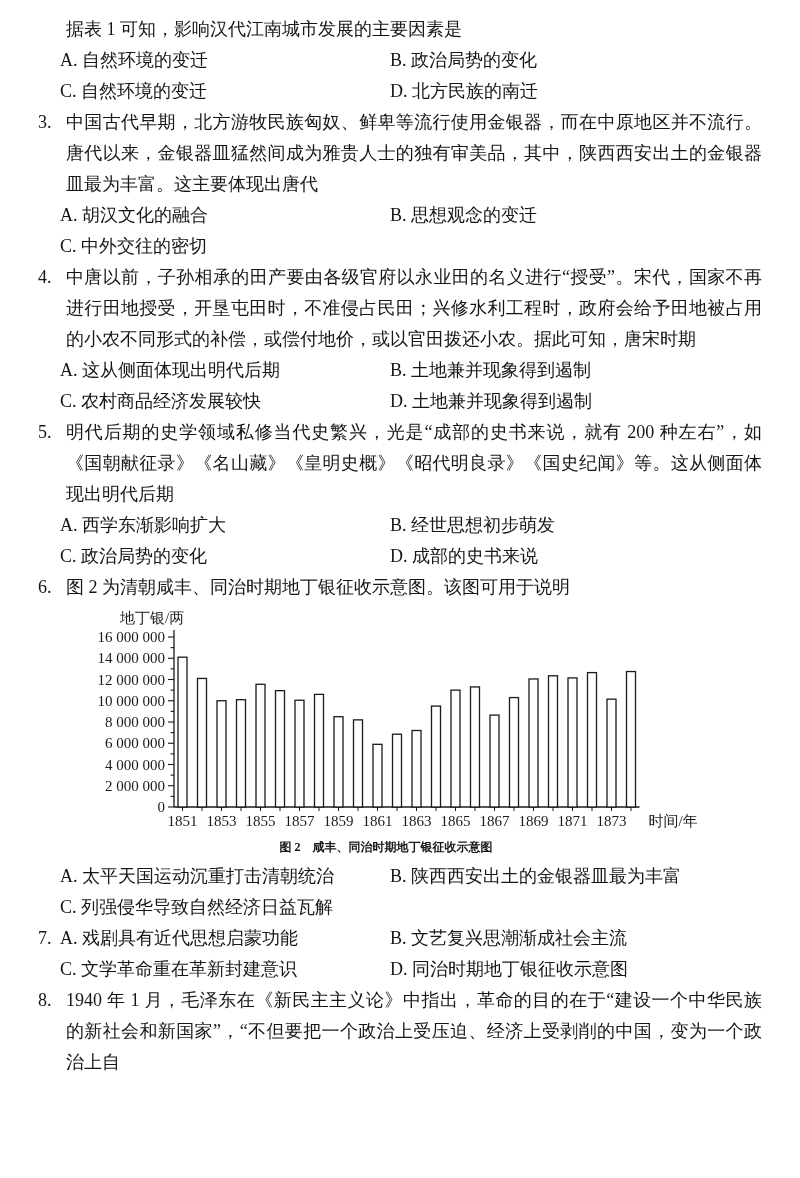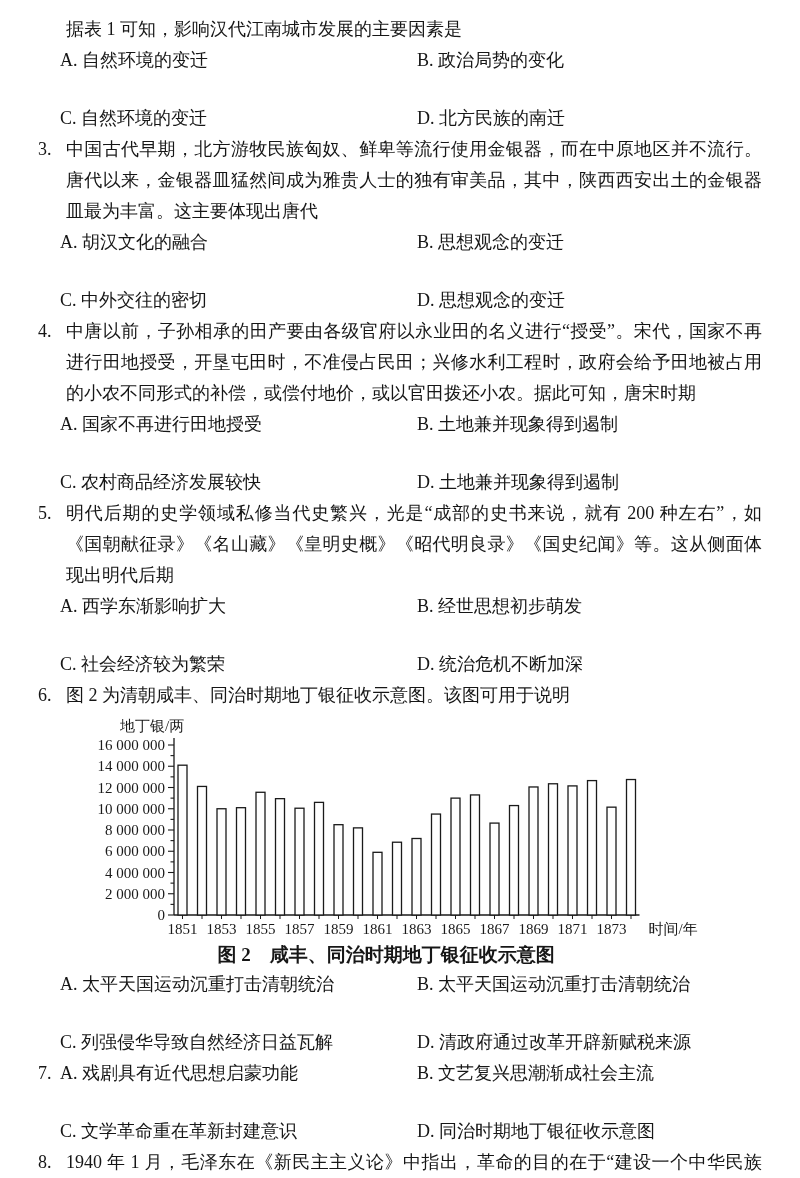"A. 自然环境的变迁" .opts { gap: 27px -> none }
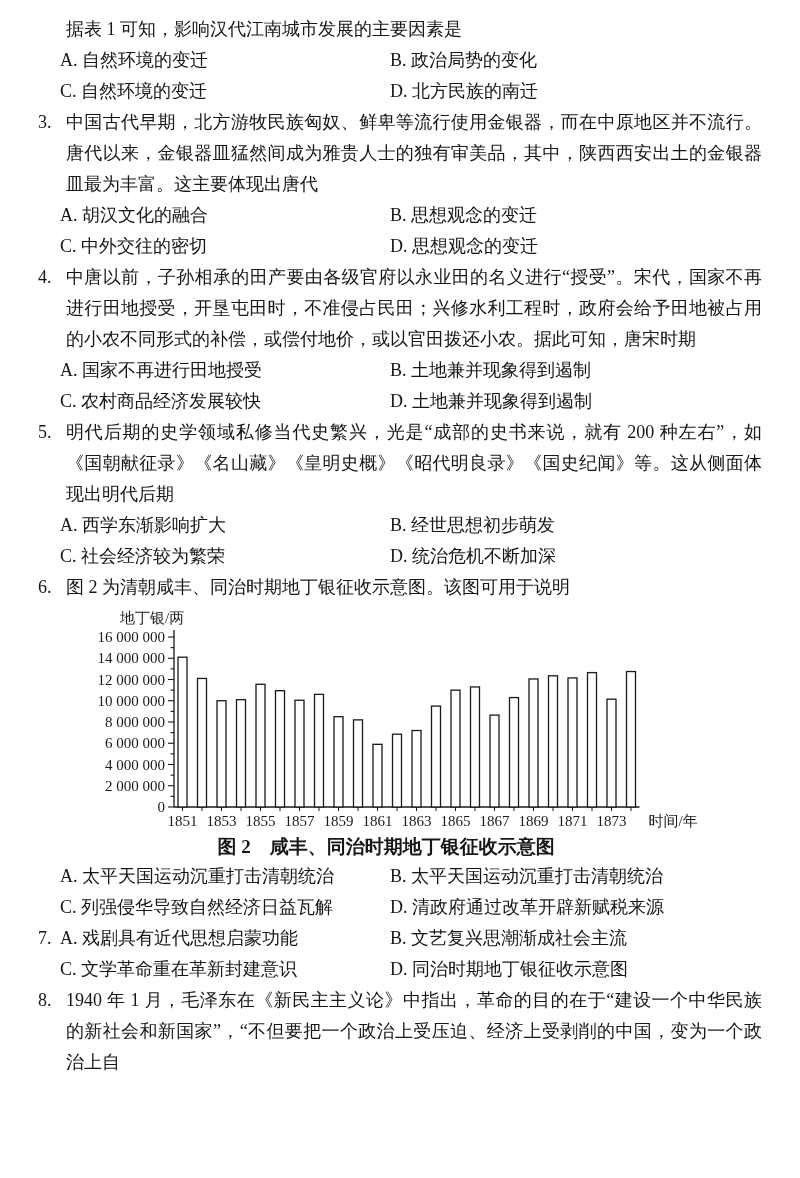"D. 思想观念的变迁" span.opt { html: <span>D. 思想观念的变迁</span> -> none }
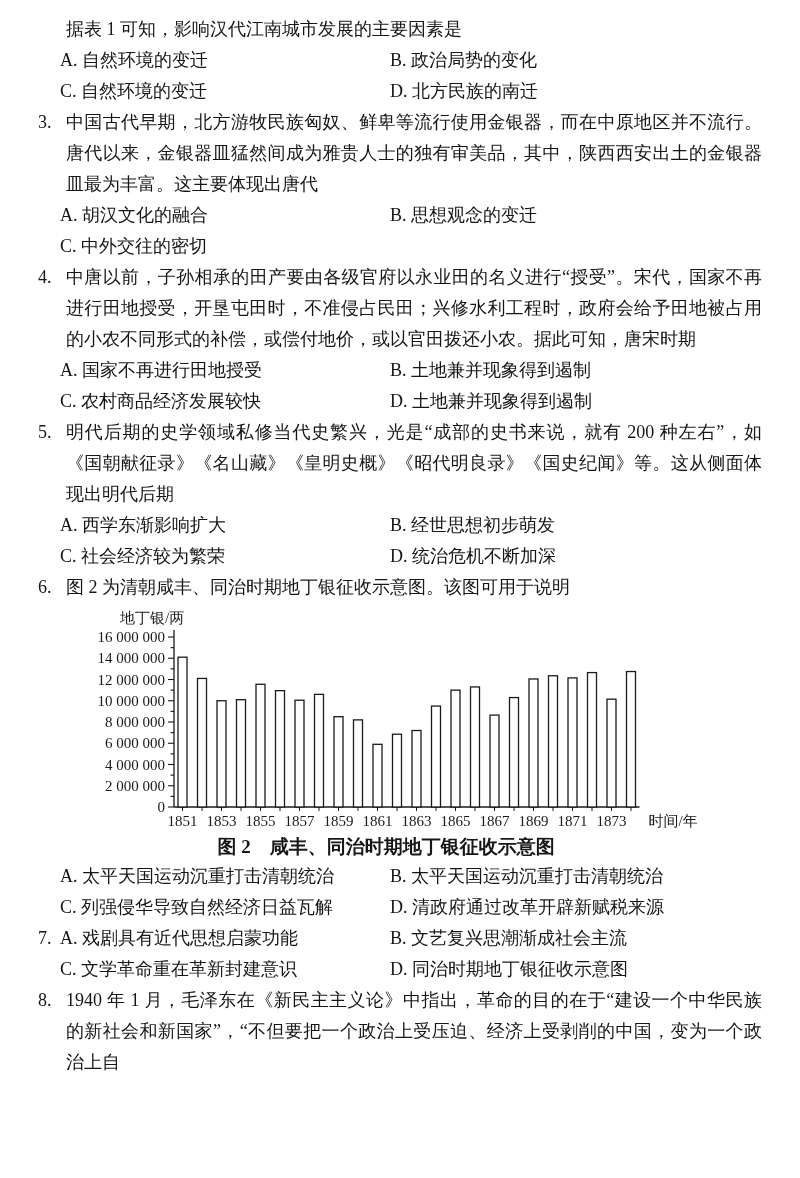"A. 国家不再进行田地授受" span.opt { text: 国家不再进行田地授受 -> 这从侧面体现出明代后期 }
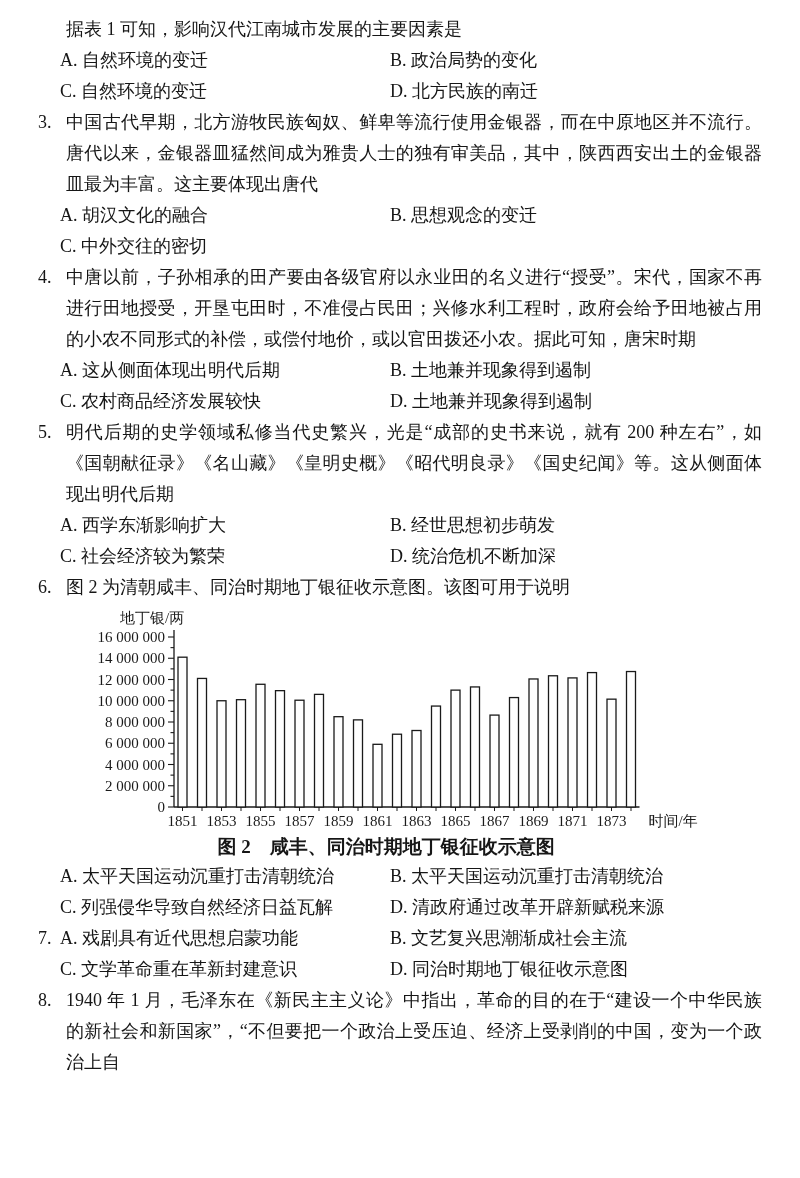"C. 社会经济较为繁荣" span.opt { text: 社会经济较为繁荣 -> 政治局势的变化 }
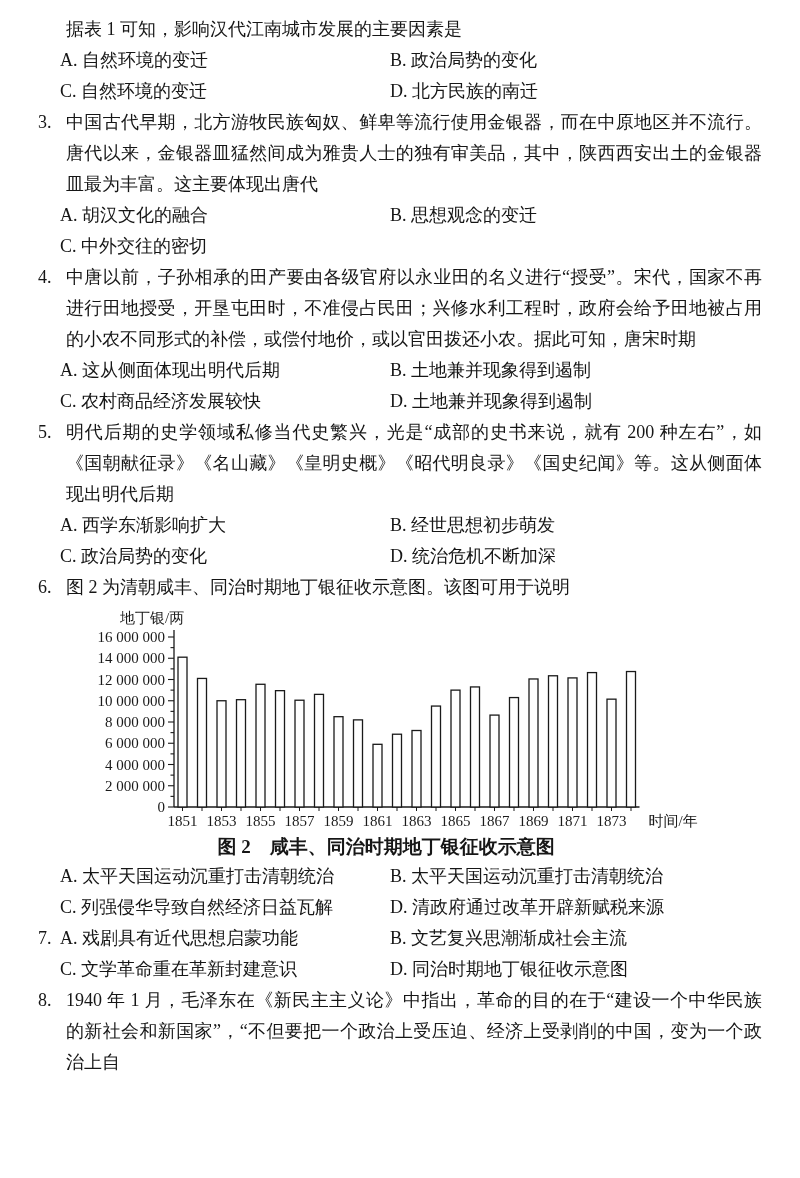"D. 统治危机不断加深" span.opt { text: 统治危机不断加深 -> 成部的史书来说 }
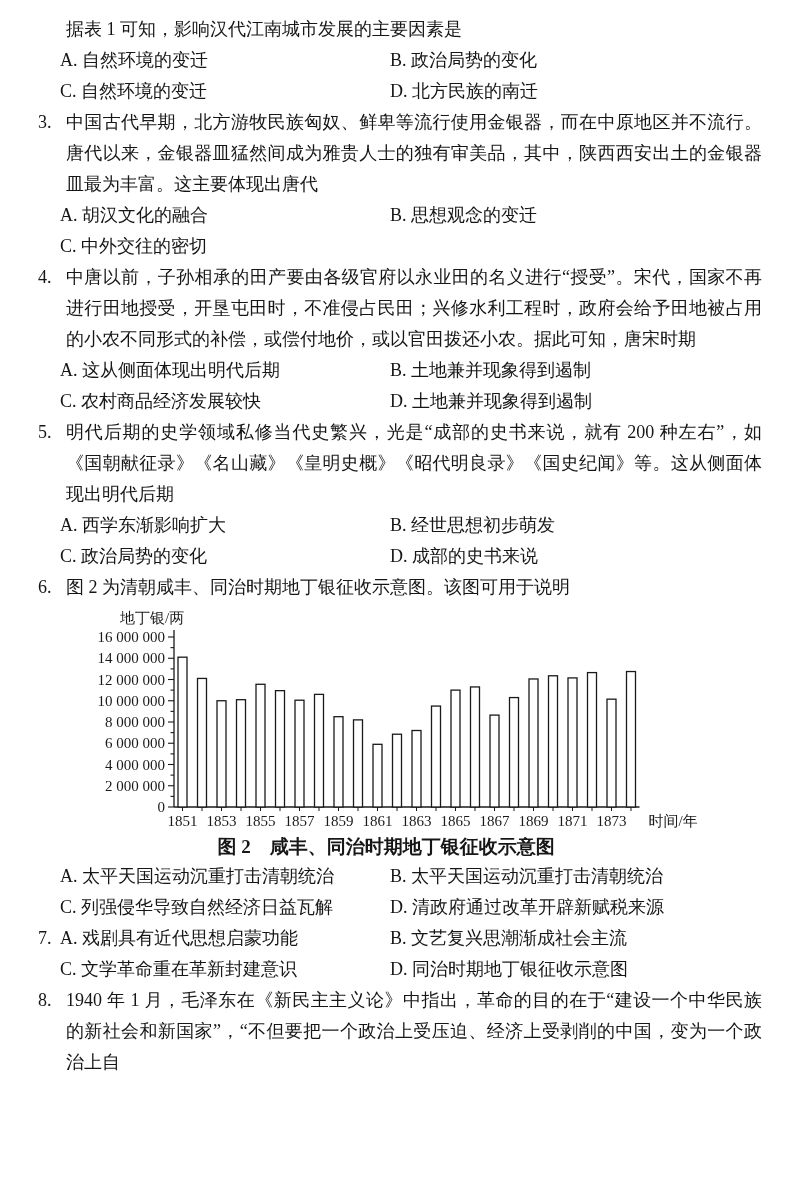"图 2 咸丰、同治时期地丁银征收示意图" .chart-caption { font-size: 19px -> 12px }
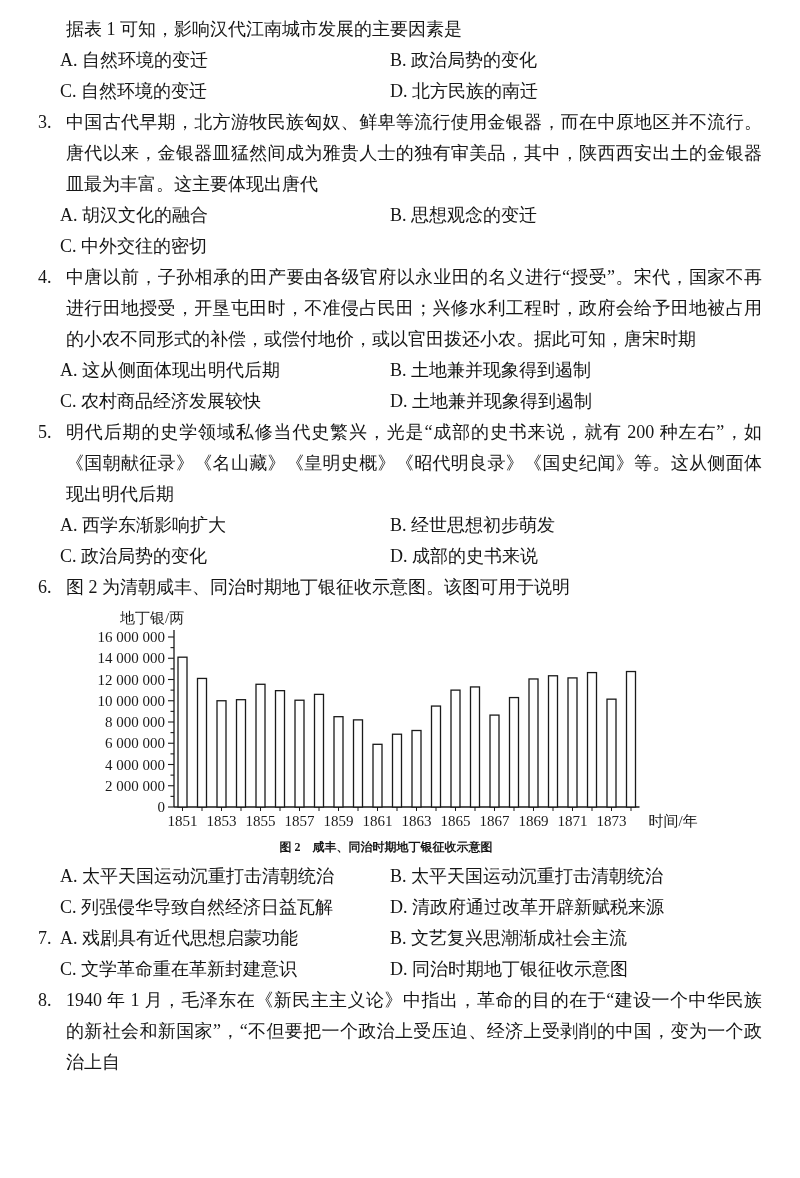"B. 太平天国运动沉重打击清朝统治" span.opt { text: 太平天国运动沉重打击清朝统治 -> 陕西西安出土的金银器皿最为丰富 }
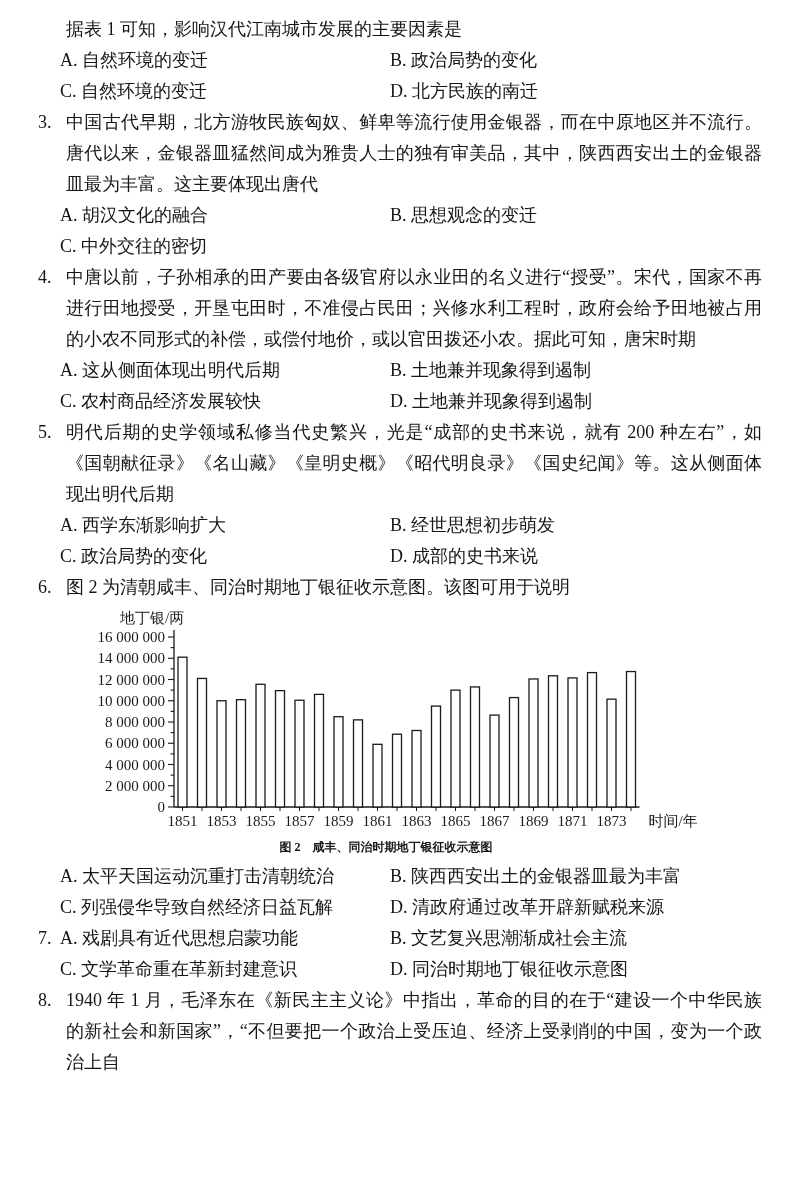"D. 清政府通过改革开辟新赋税来源" span.opt { html: <span>D. 清政府通过改革开辟新赋税来源</span> -> none }
